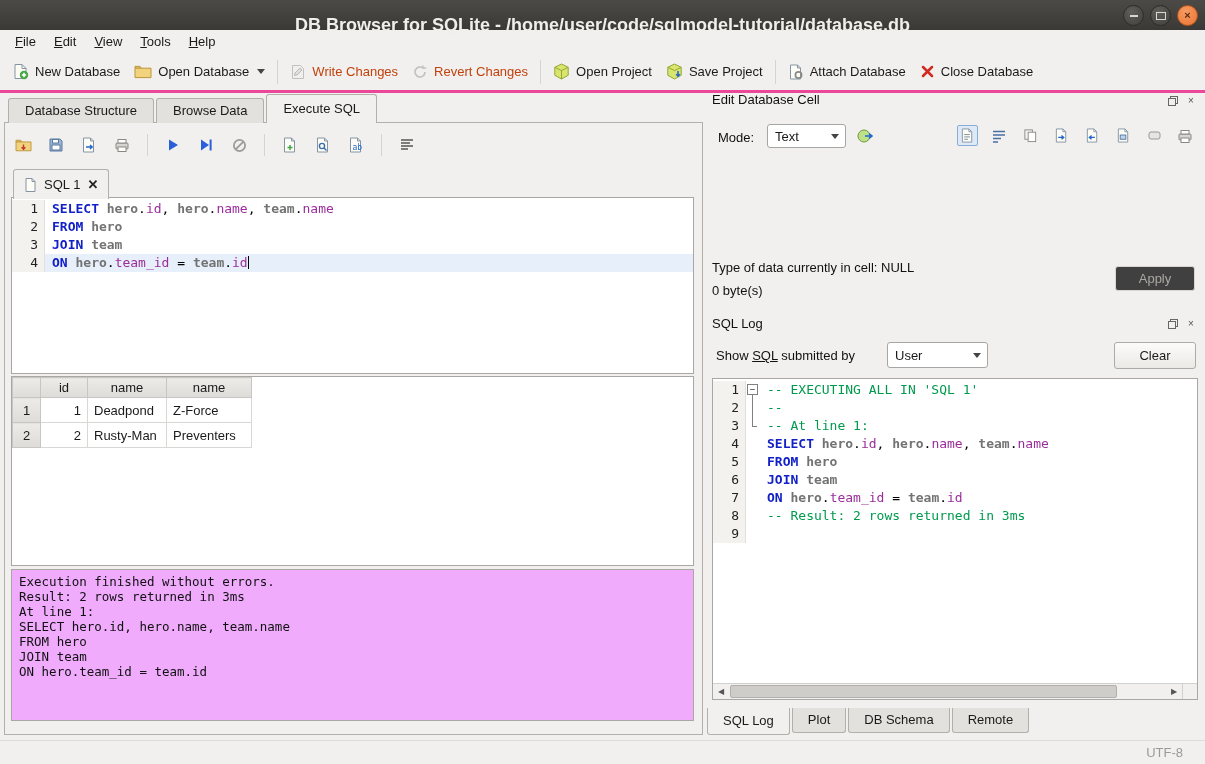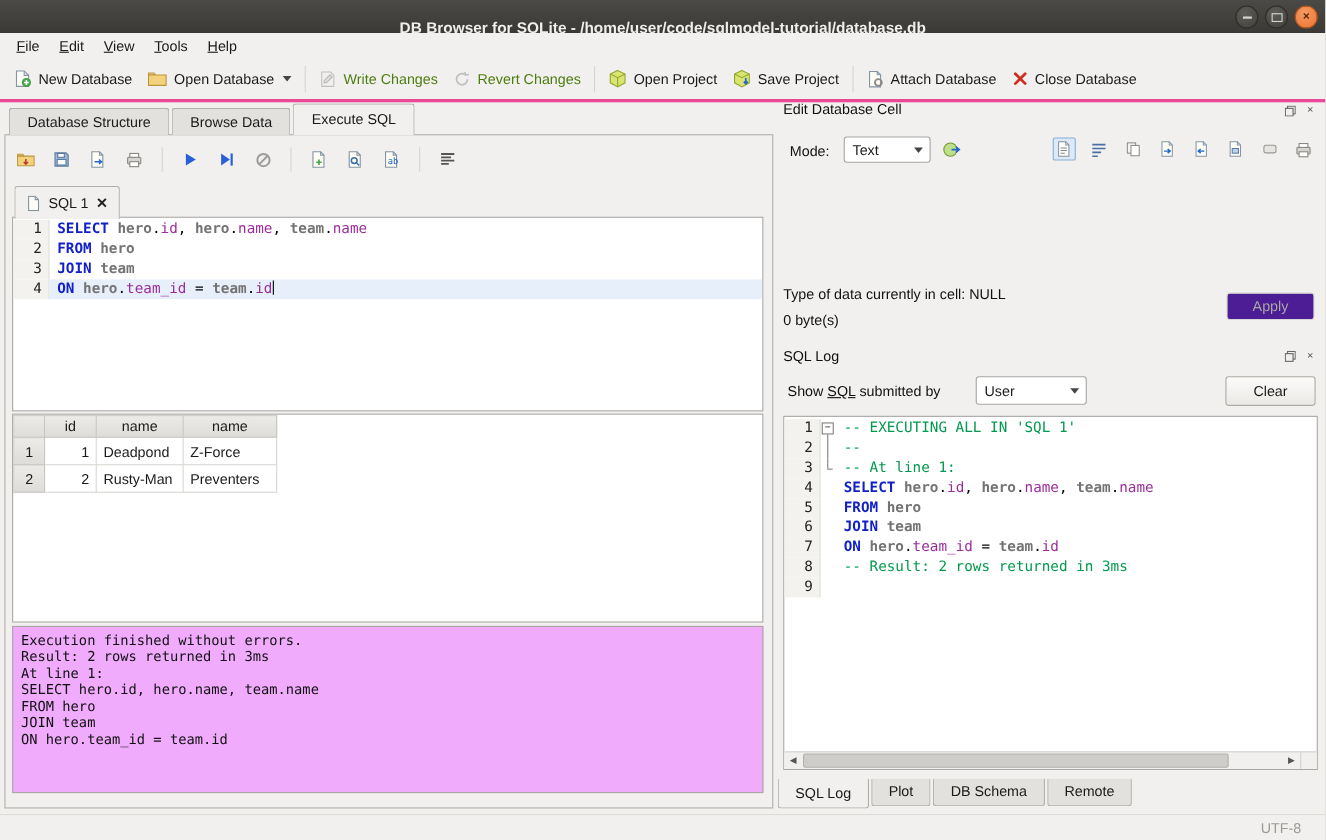"DB Browser for SQLite -" .title-text { font-size: 14px -> 18px }
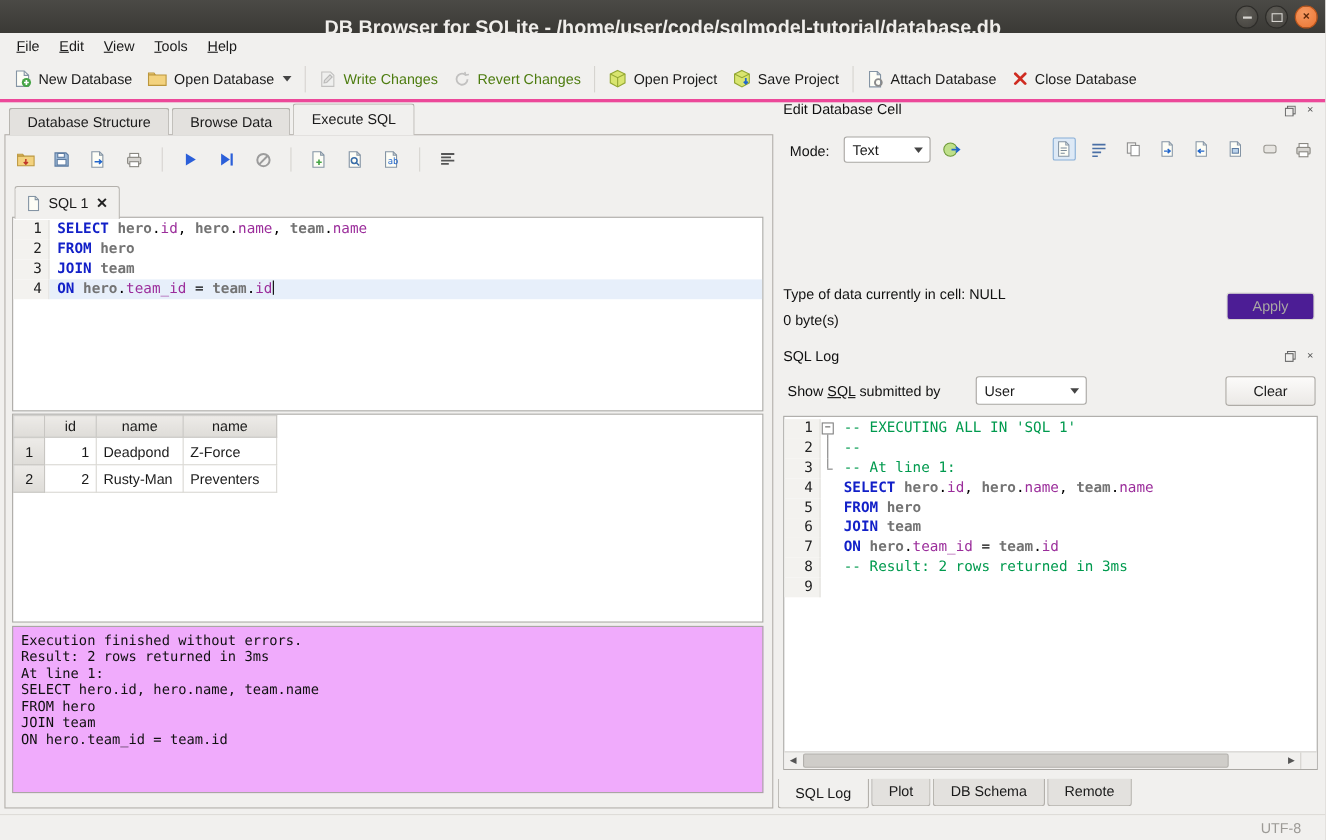"Write Changes" .tbtn.disabled { color: #4d7c0f -> #c2410c }
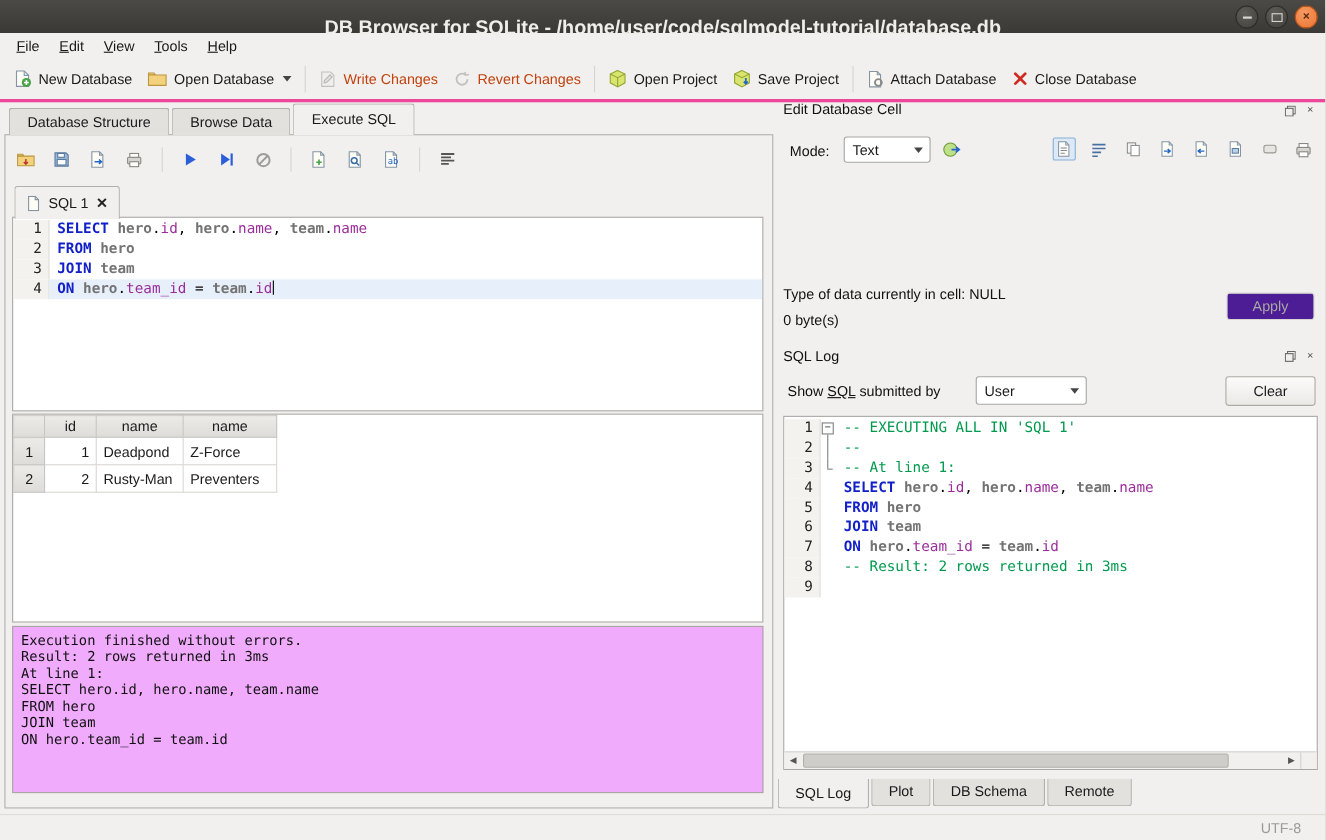"Apply" .btn.disabled { background: #4c1d95 -> #404040 }
